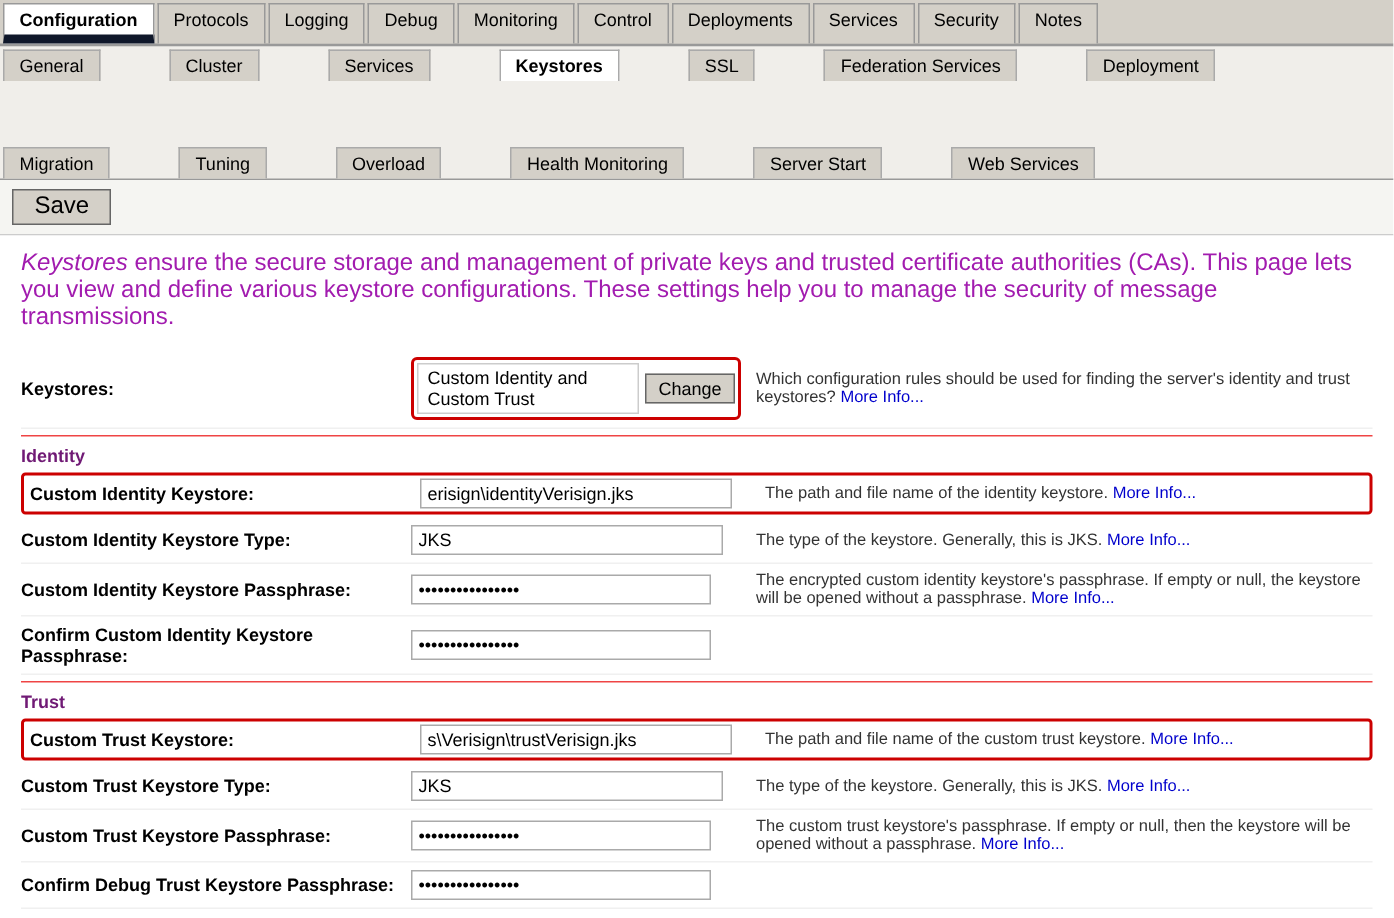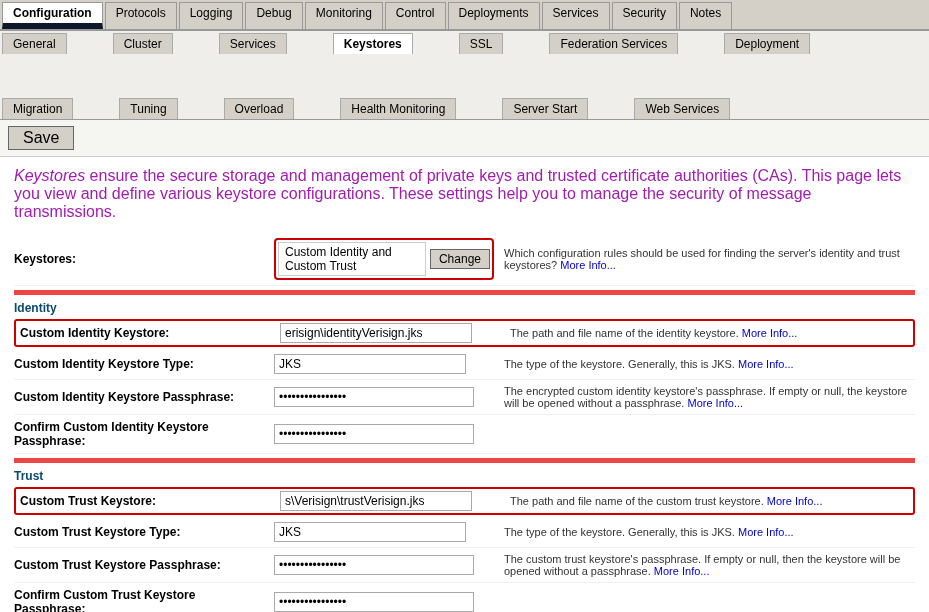"Identity" .section-header { border-top: 5px solid #ef4444 -> 1px solid #ef4444; color: #0c4a6e -> #701a75 }
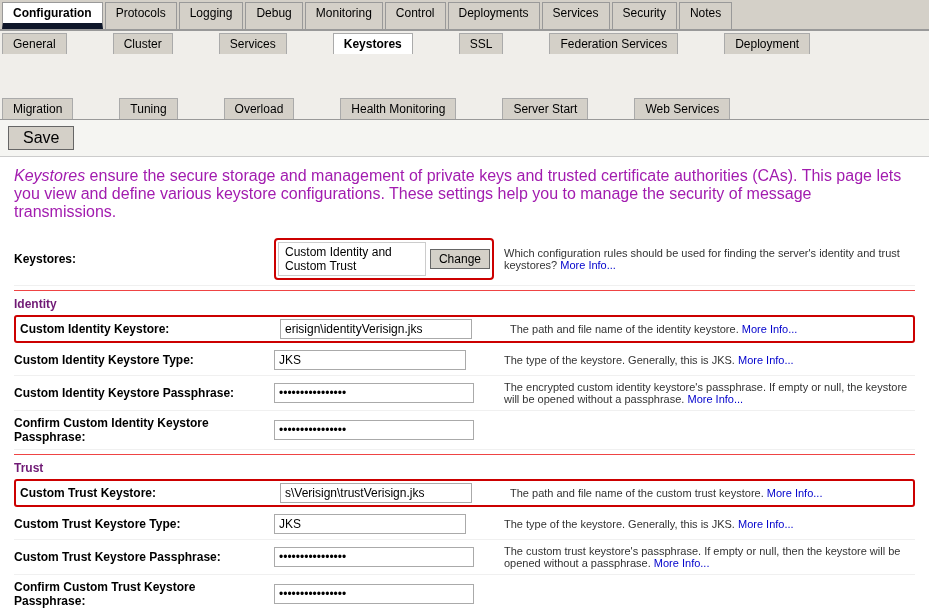"erisign\identityVerisign.jks" input[type="text"] { width: 192px -> 208px }
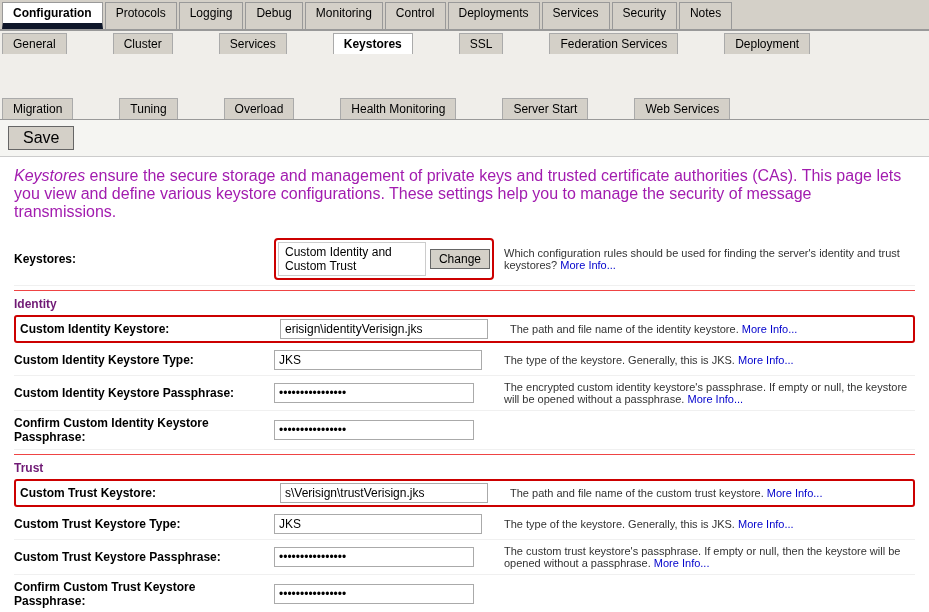"Confirm Custom Trust Keystore" div.form-label { text: Custom -> Debug }
